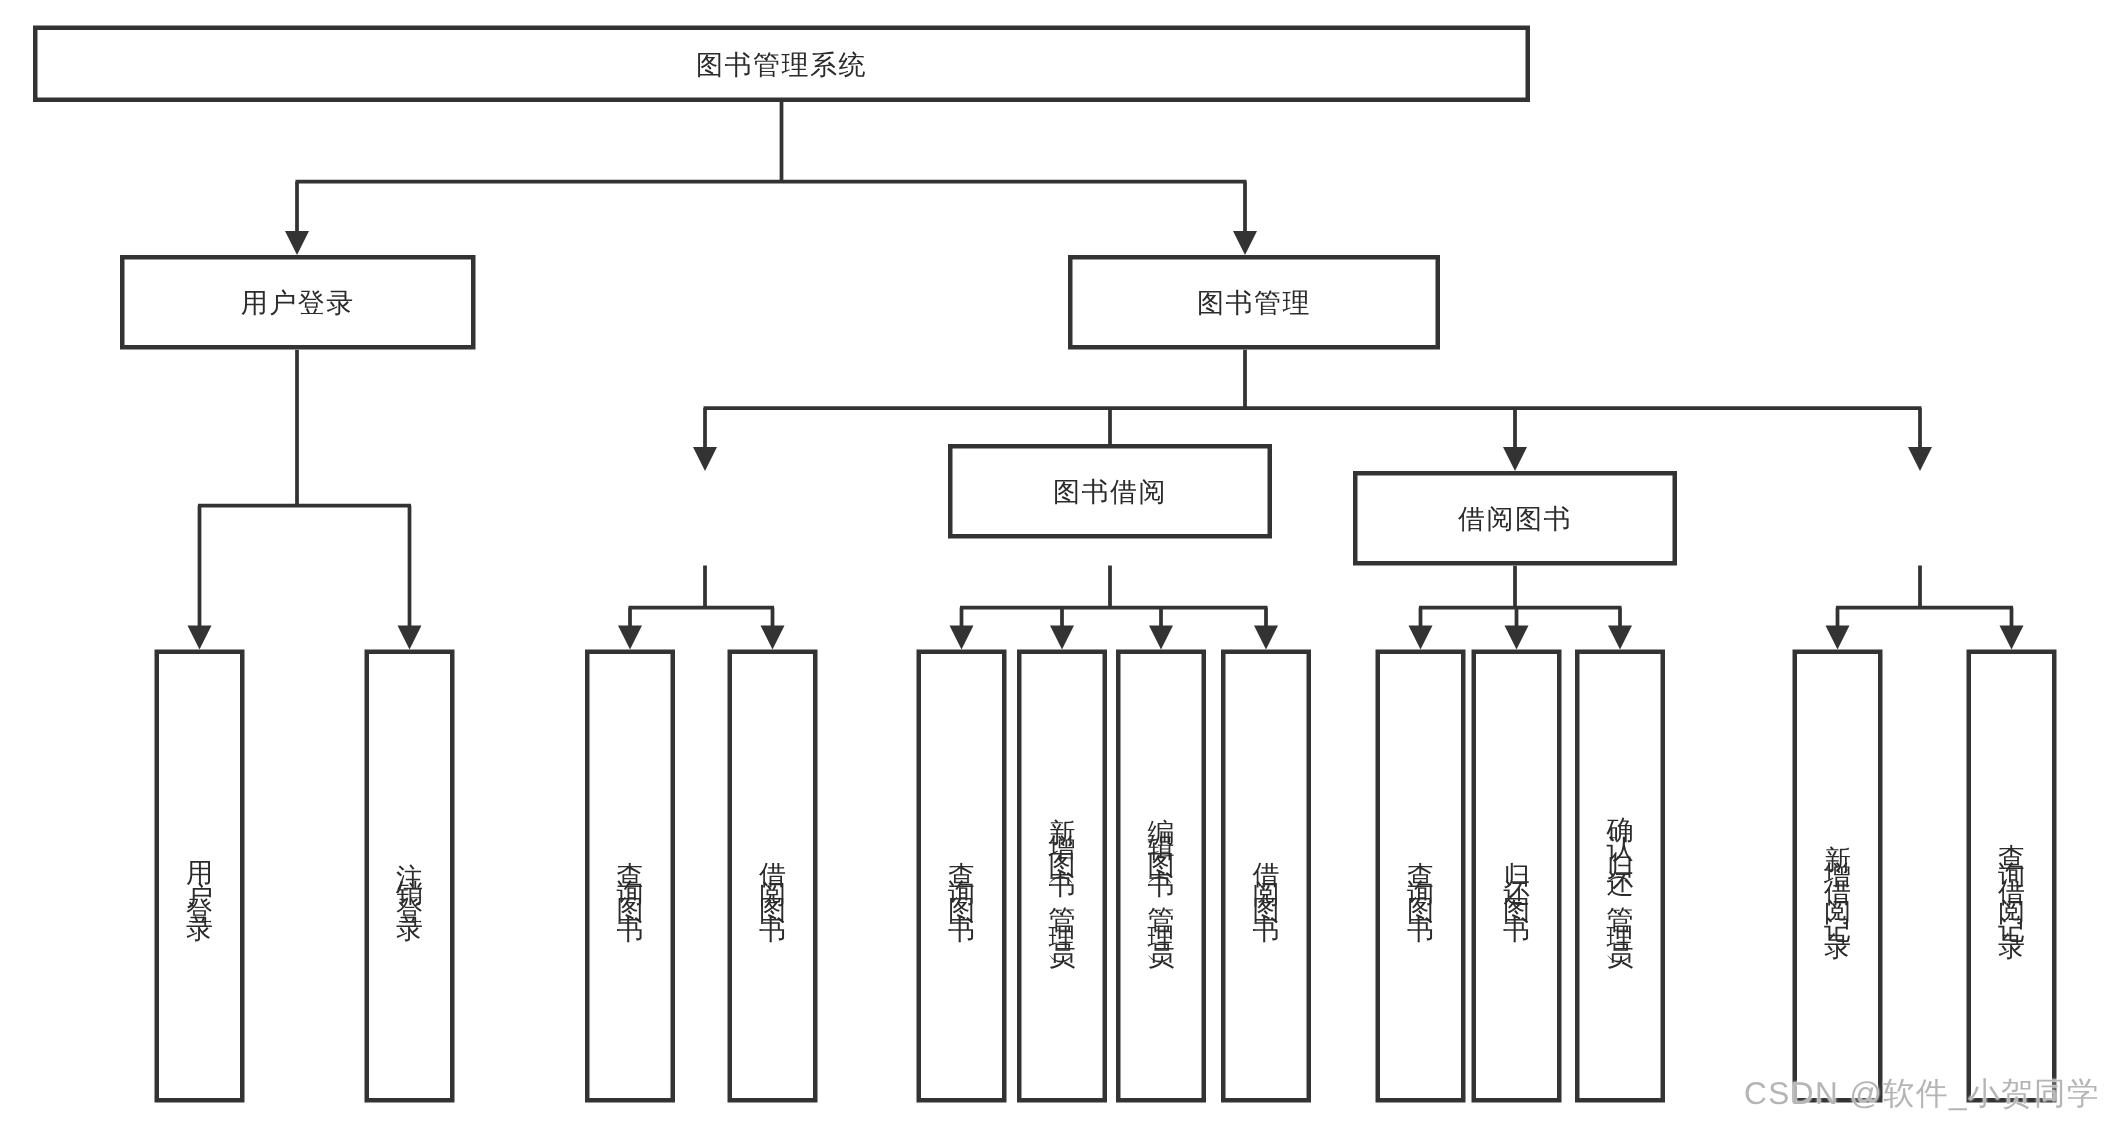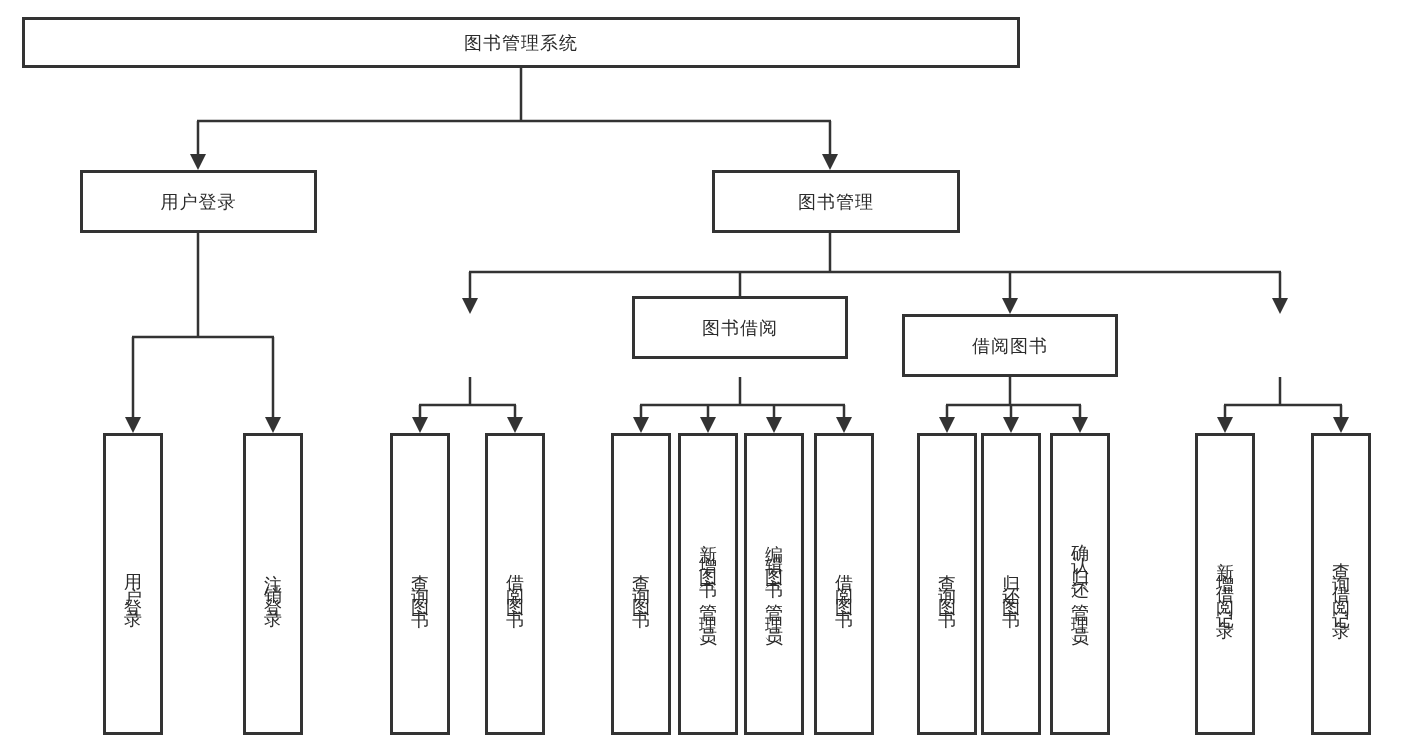"CSDN @软件_小贺同学" div.watermark { html: none -> <div>CSDN @软件_小贺同学</div> }
